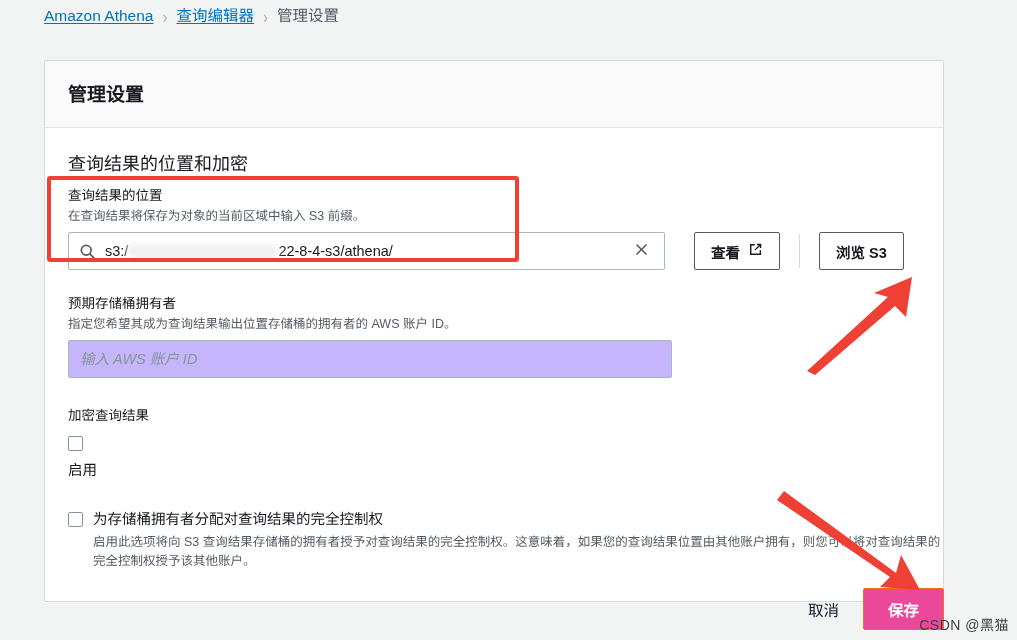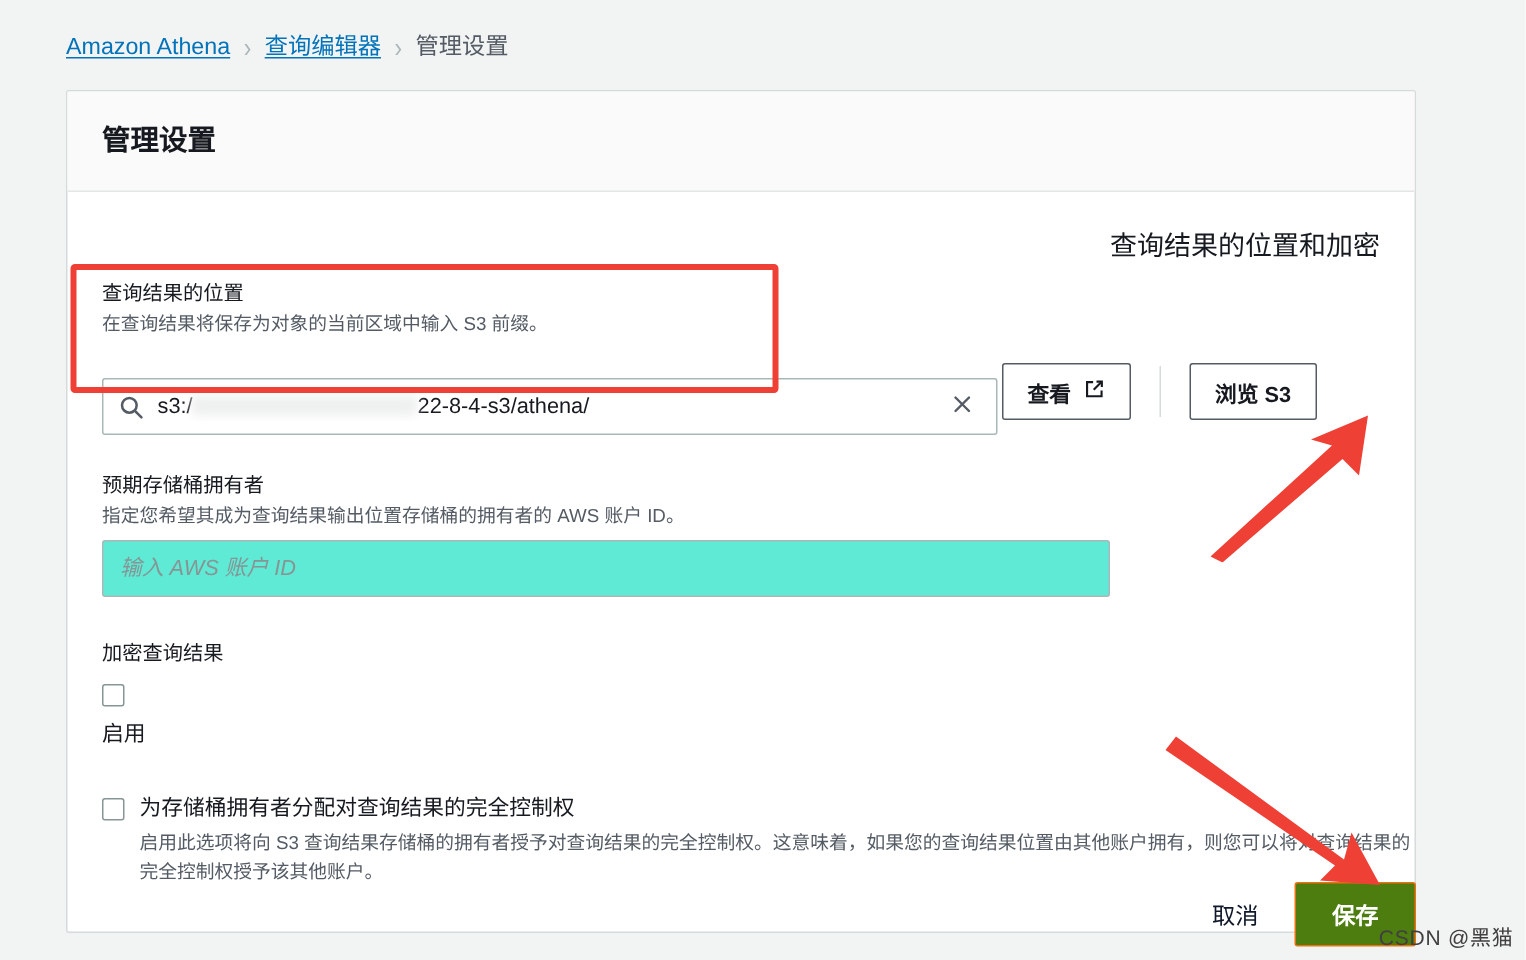"Amazon Athena" .breadcrumb { top: 22px -> 6px }
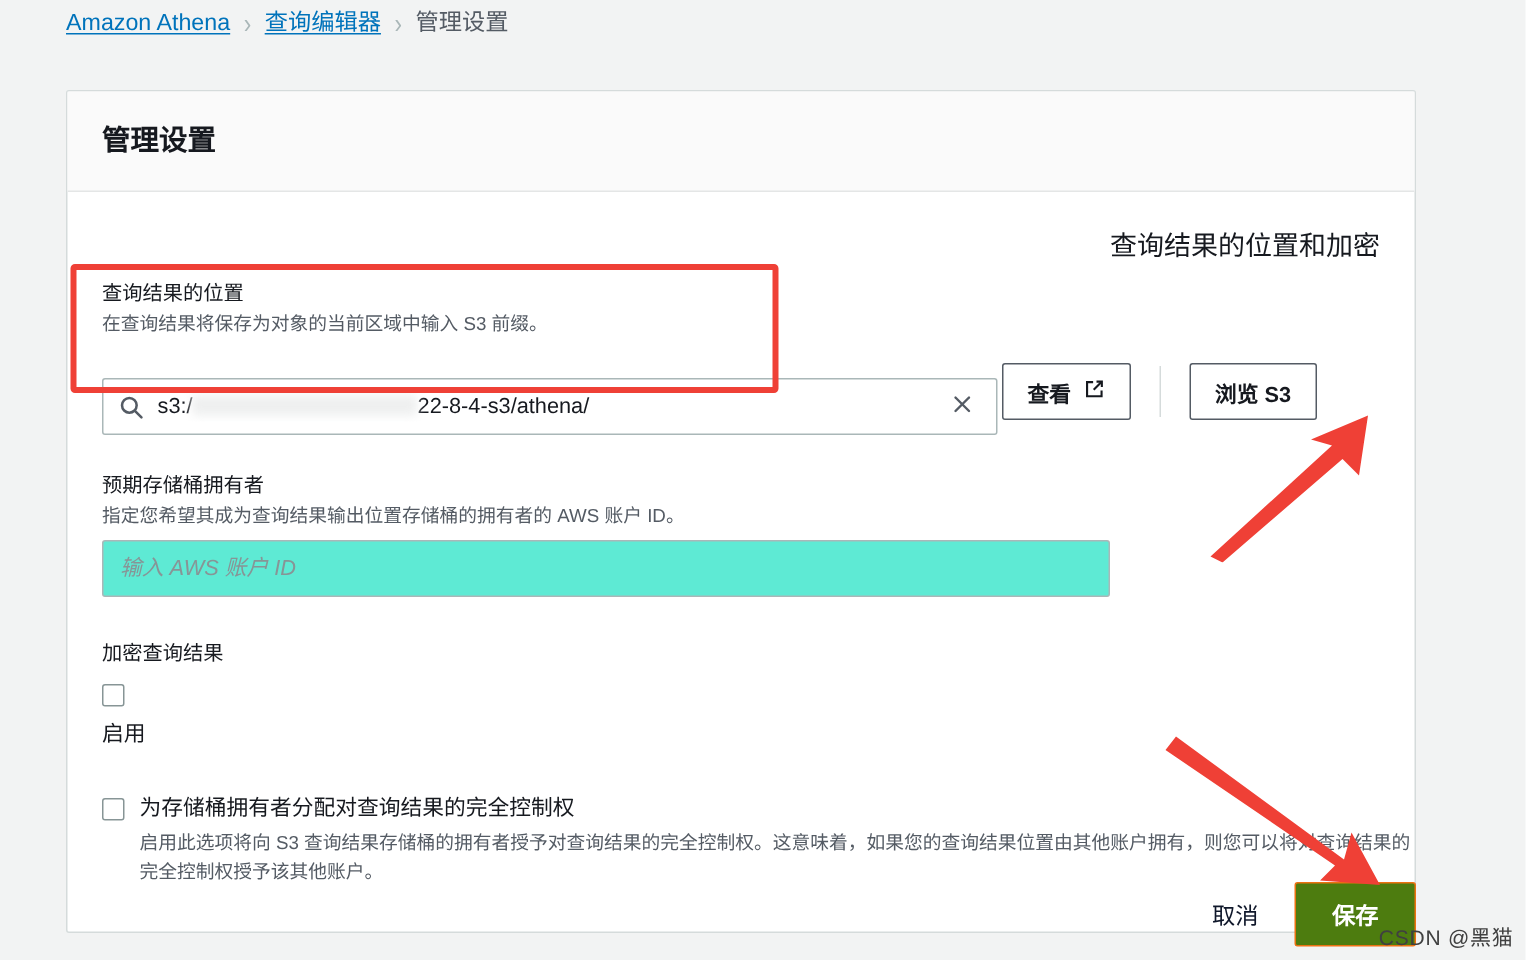"查询结果的位置和加密" .section-title { text-align: right -> none }
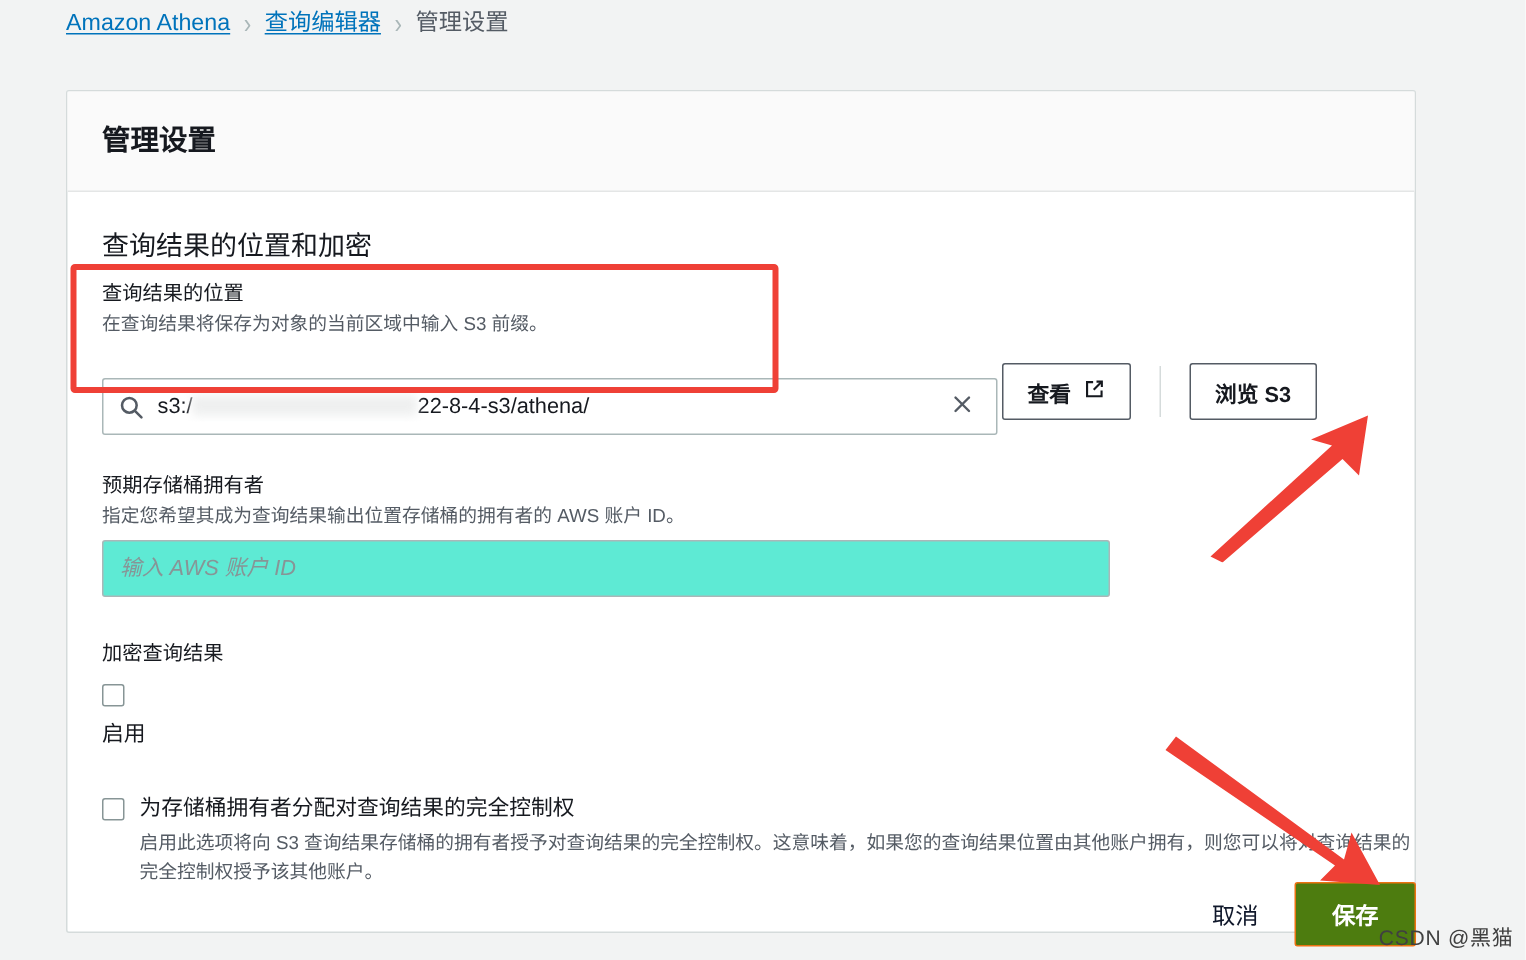"s3:/ 22-8-4-s3/athena/" .input-wrap { margin-top: 20px -> none }
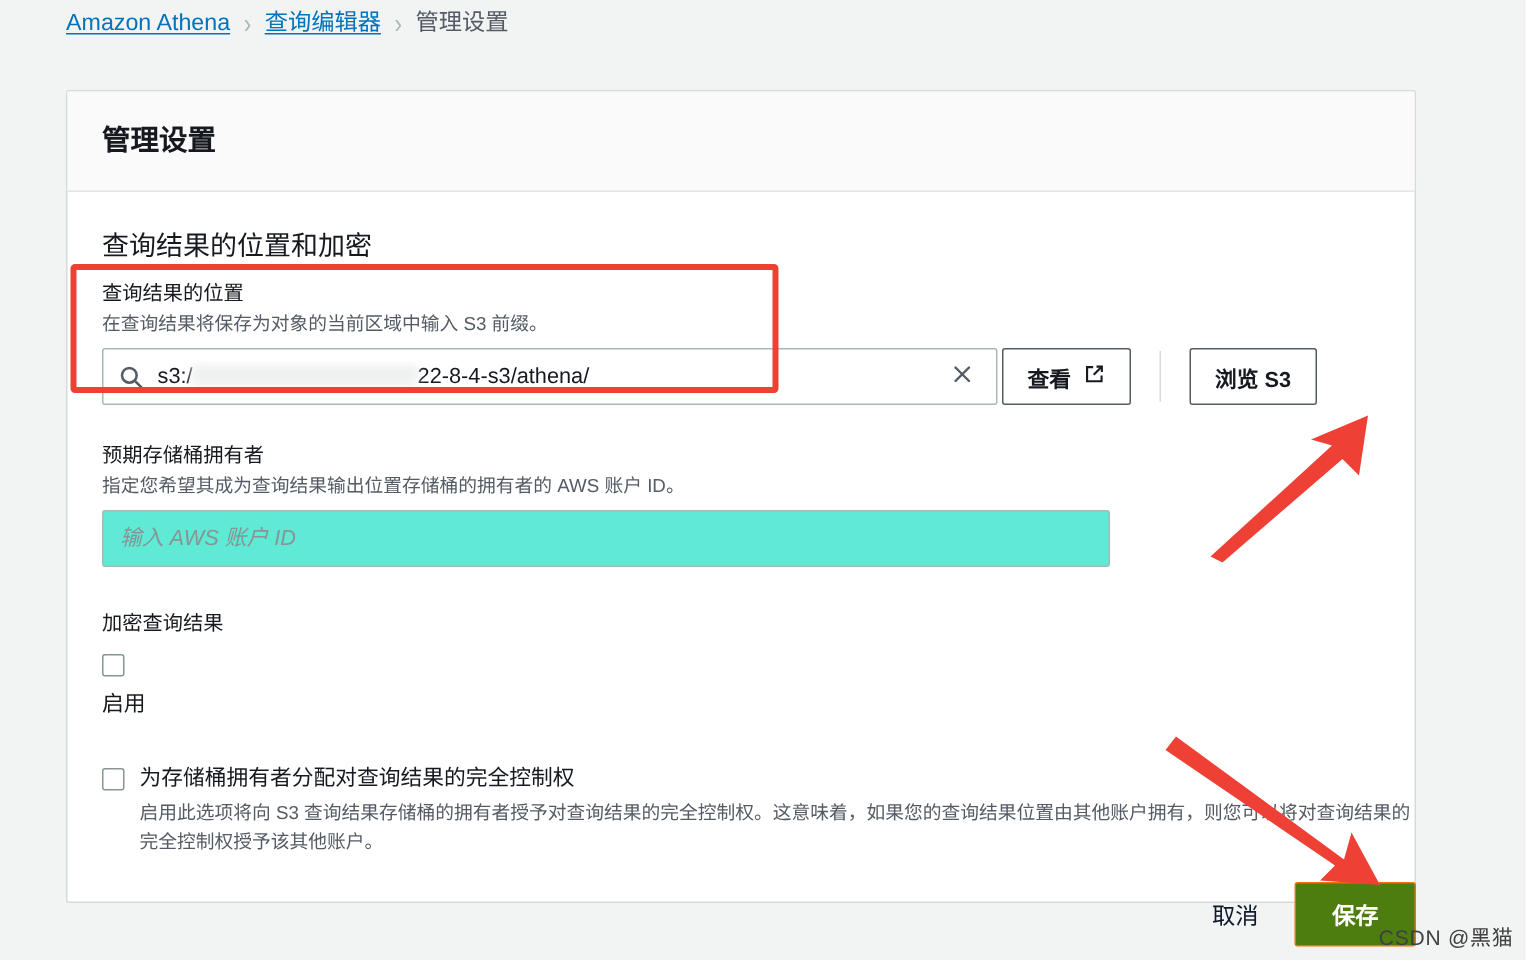"查看" .btn-view { margin-left: 3px -> 29px }
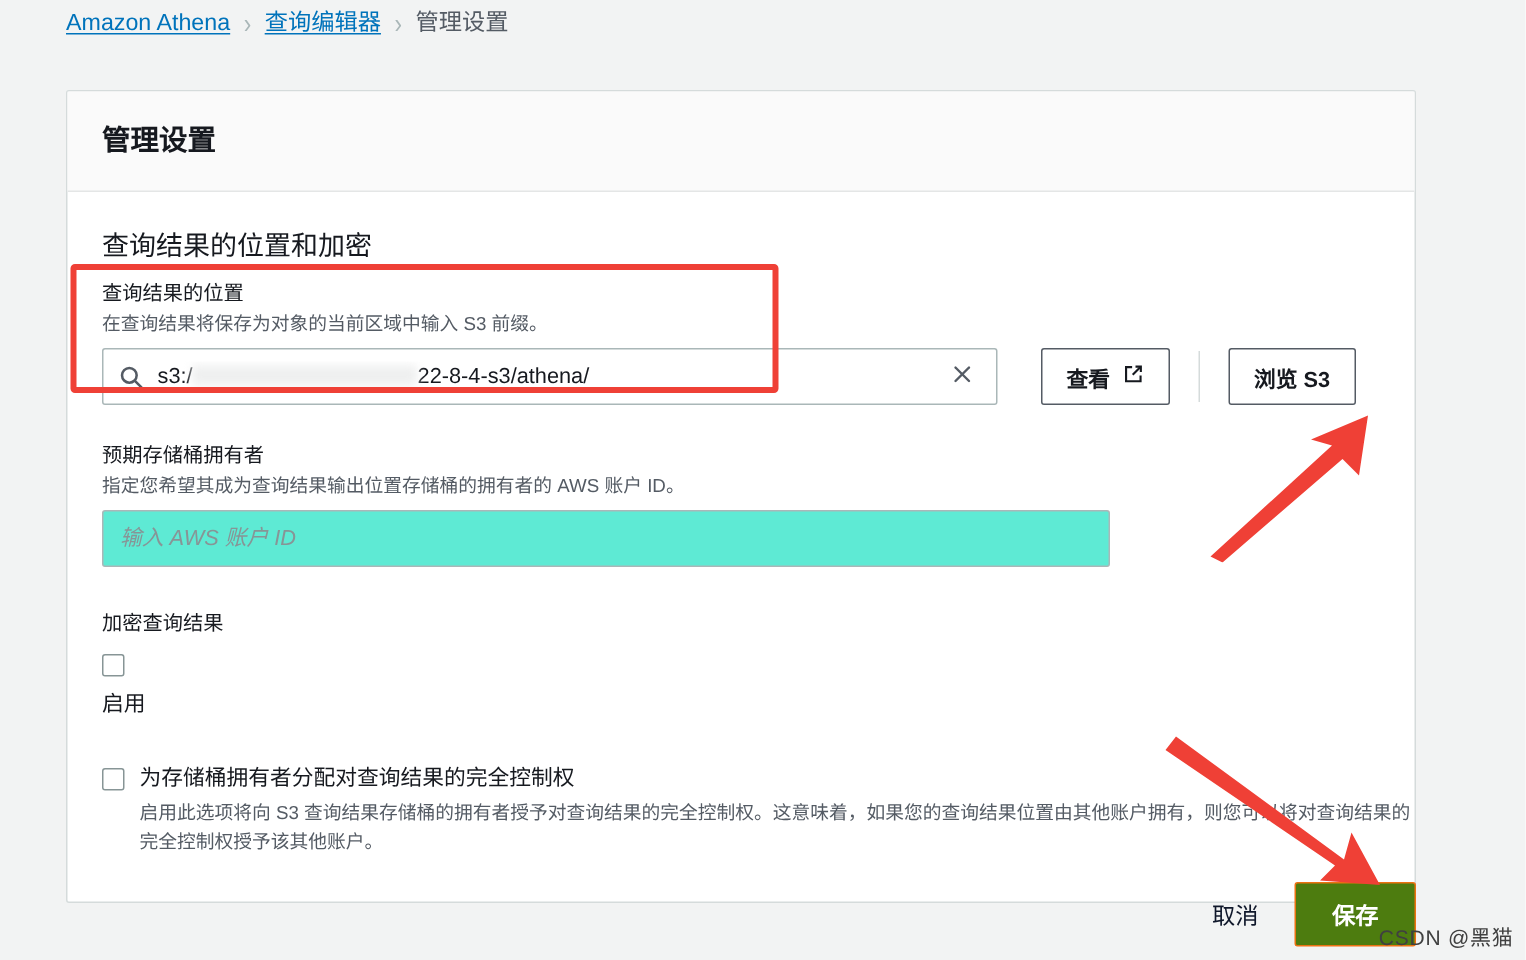"输入 AWS 账户 ID" .text-input { background: #5eead4 -> #c4b5fd; width: 672px -> 604px }
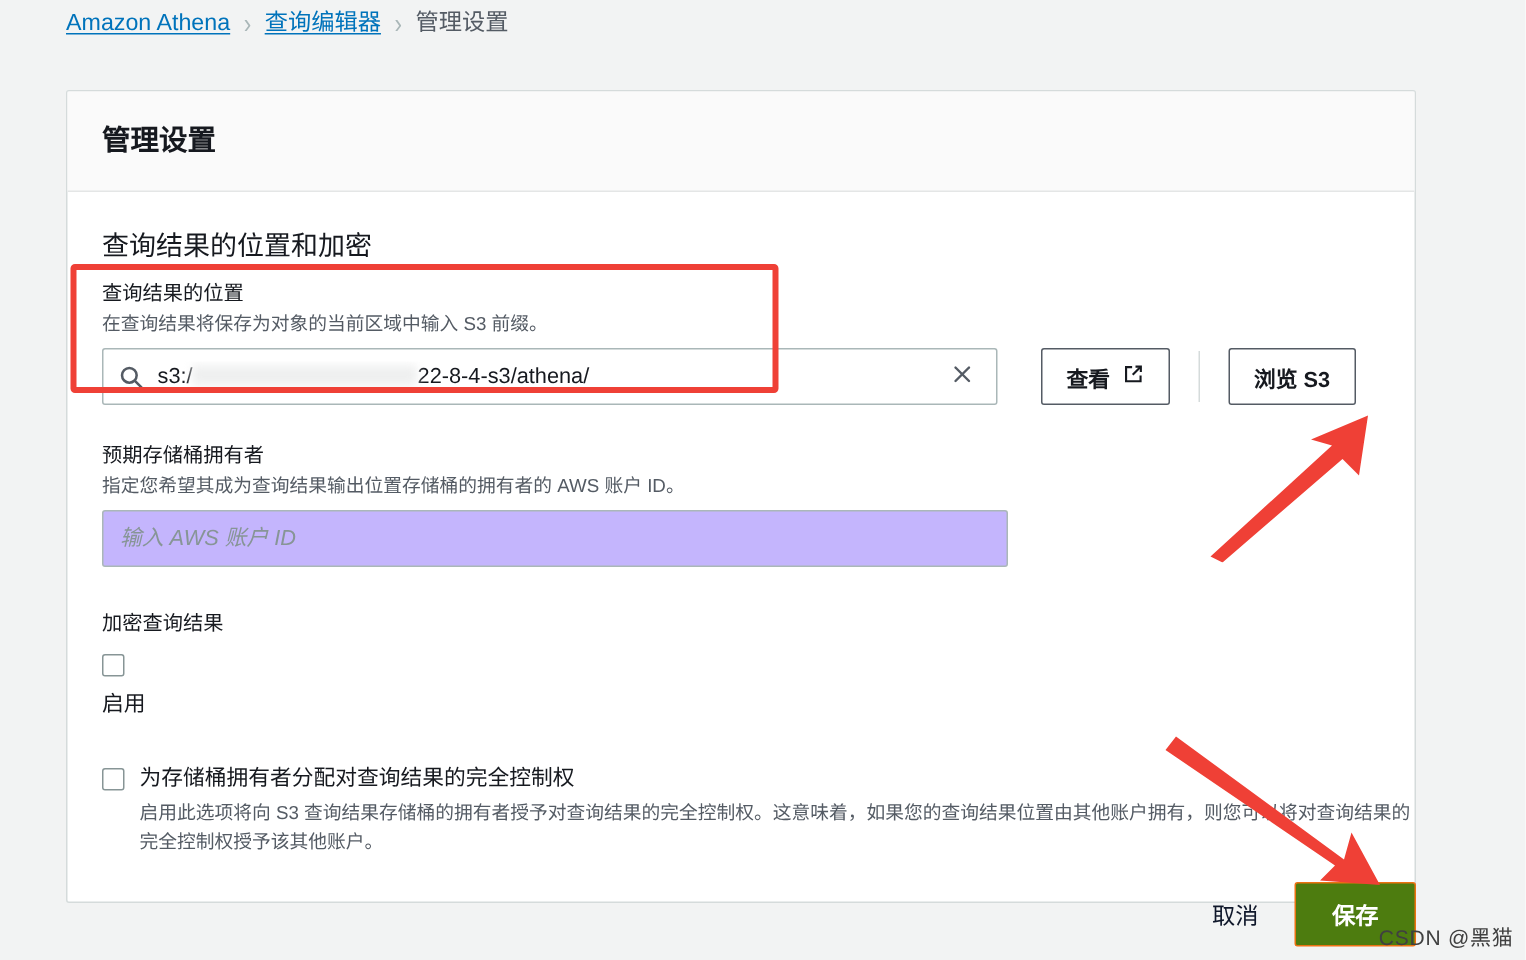"保存" .btn-save { background: #4d7c0f -> #ec4899 }
